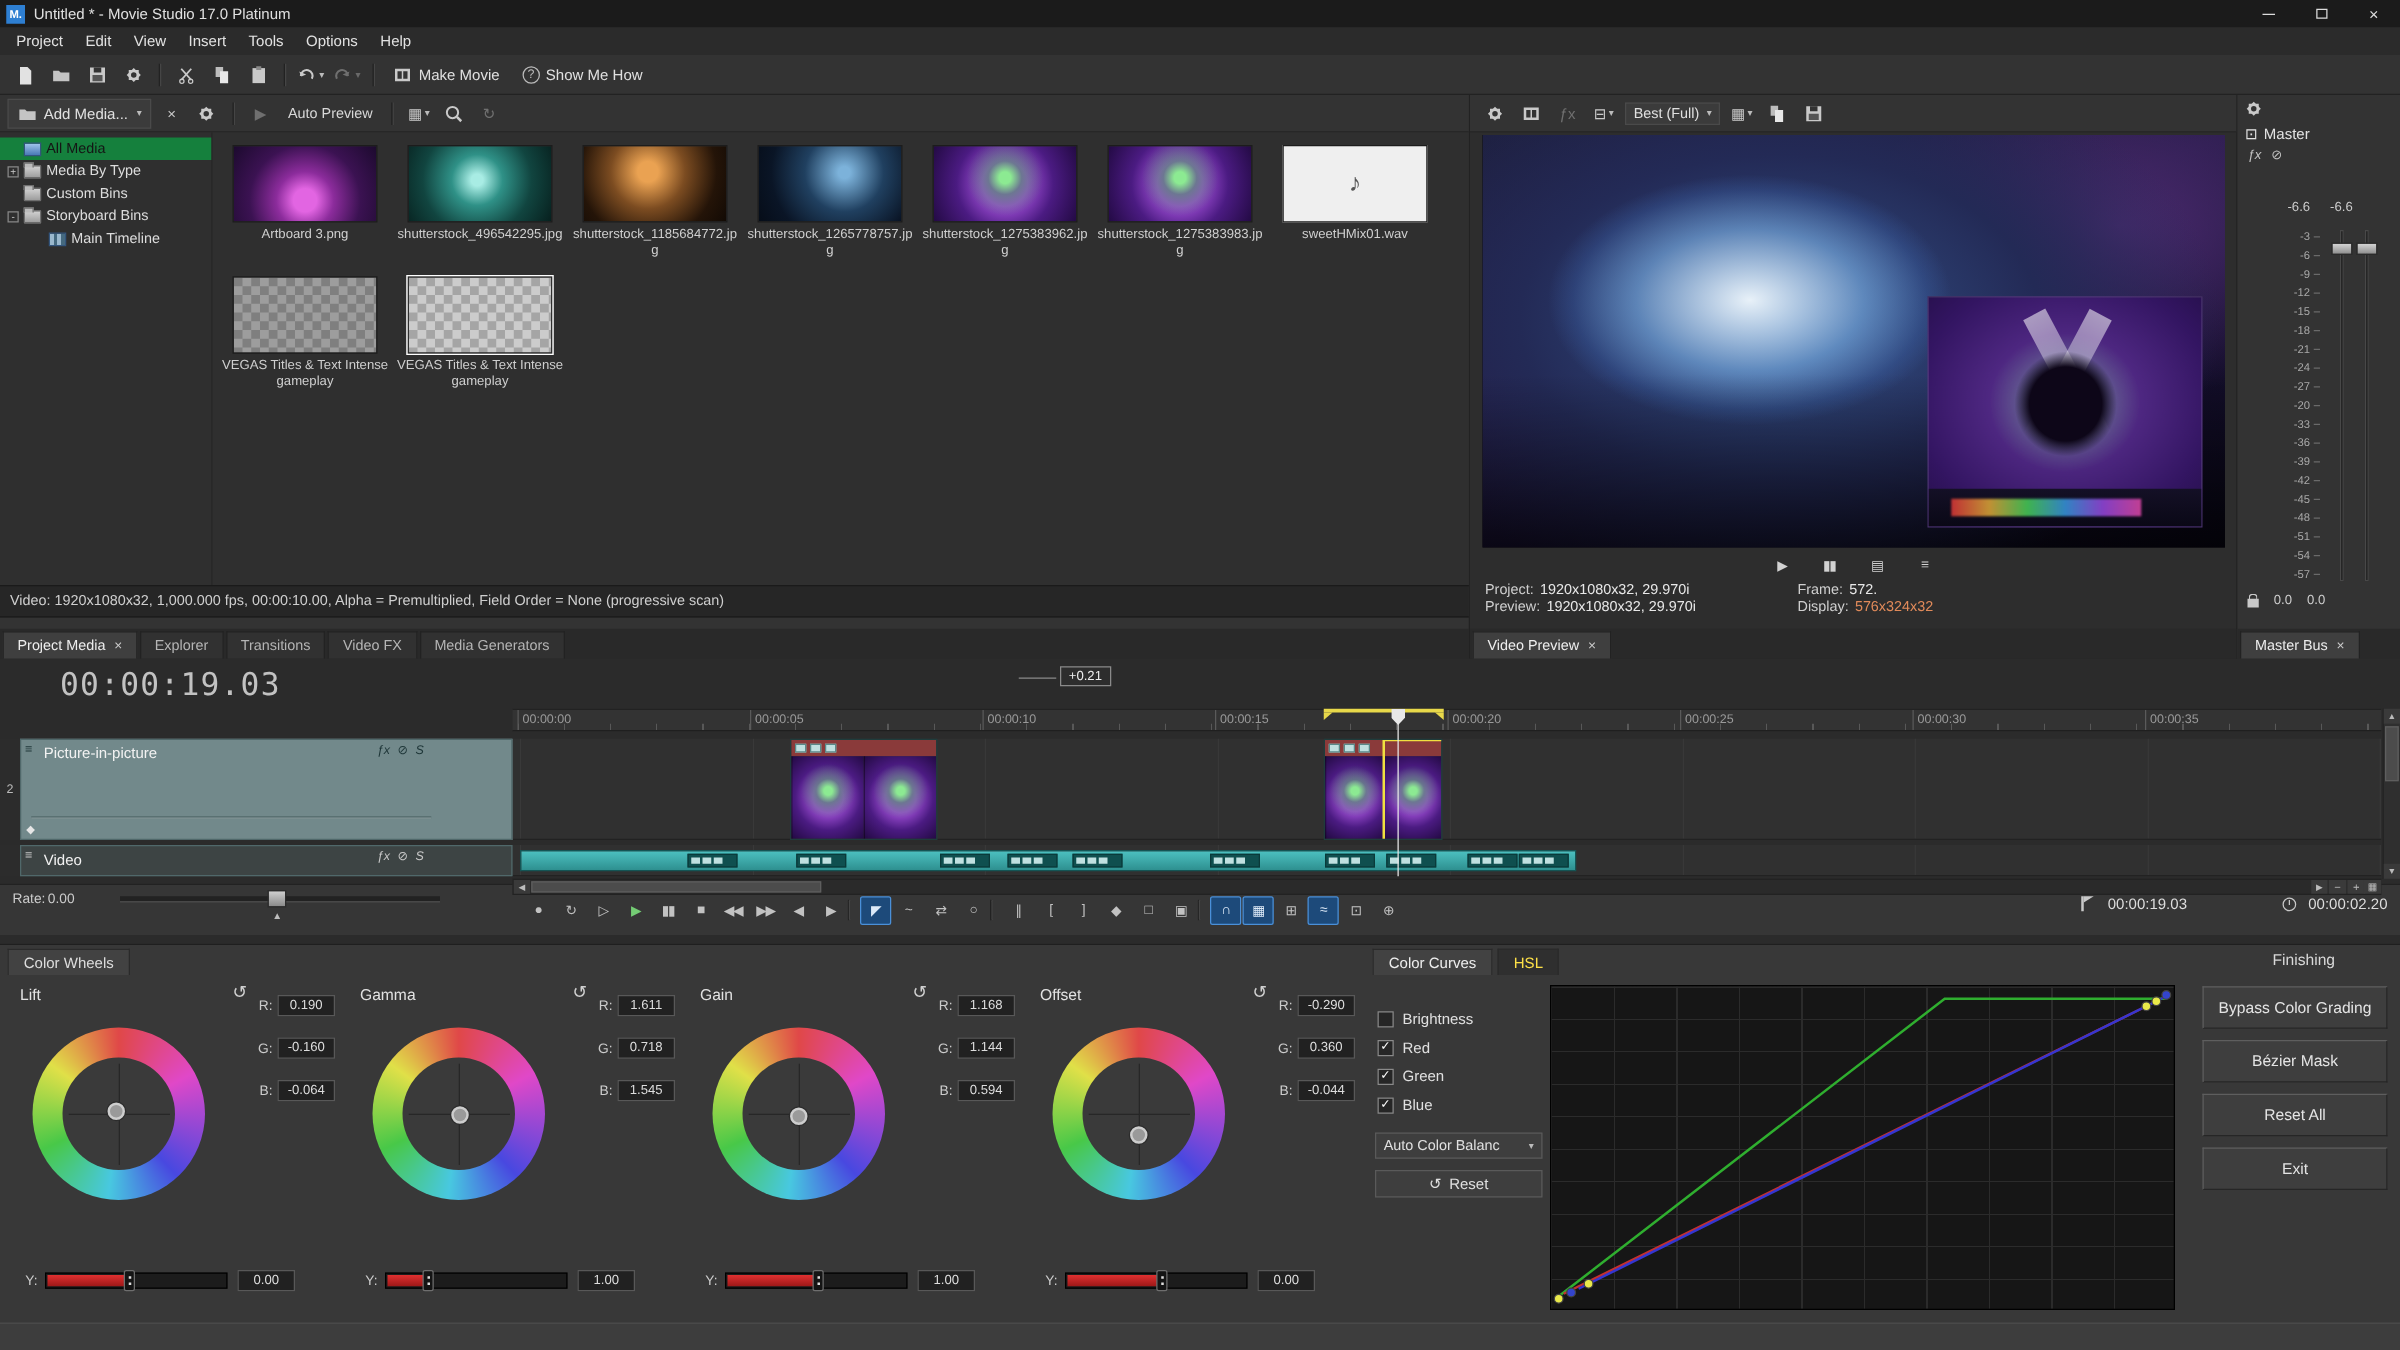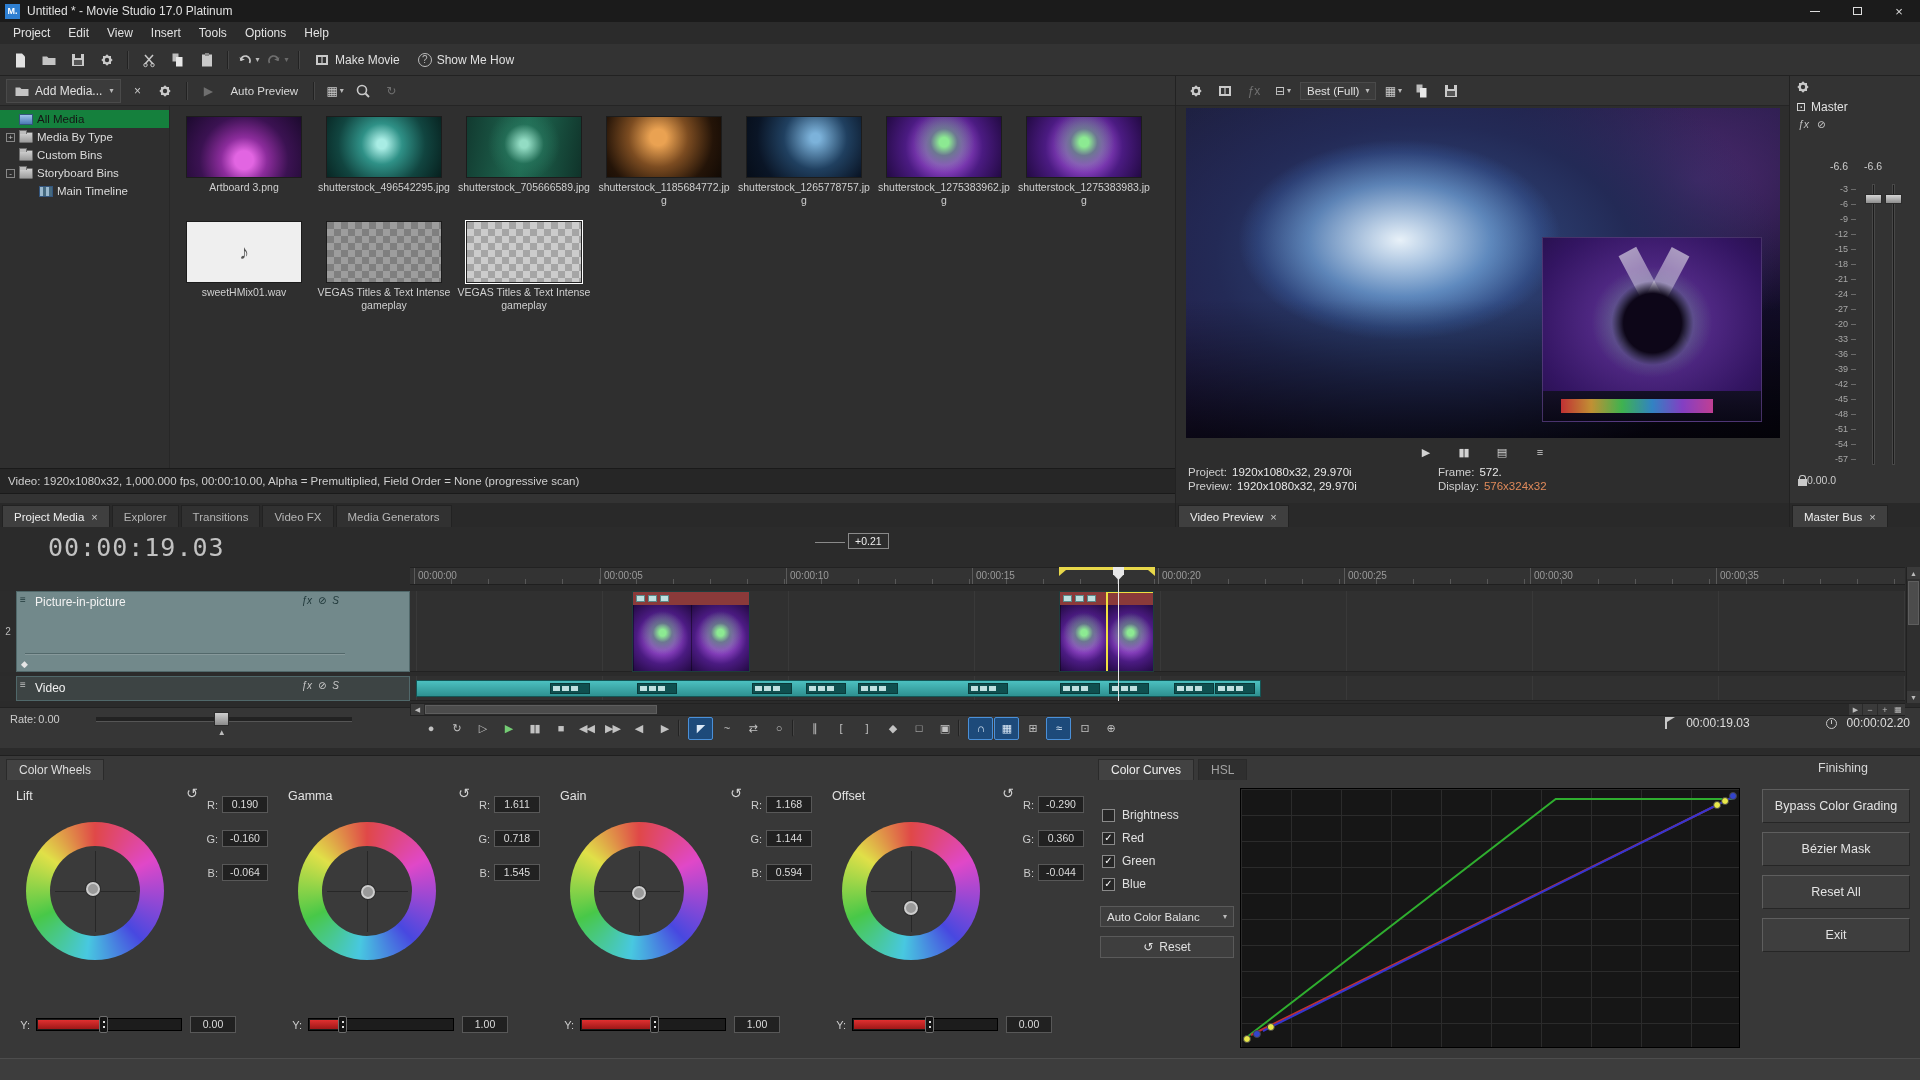"shutterstock_705666589.jpg" div.mtile { html: <div> <div> </div> <div>shutterstock_705666589.jpg</div> </div> -> none }
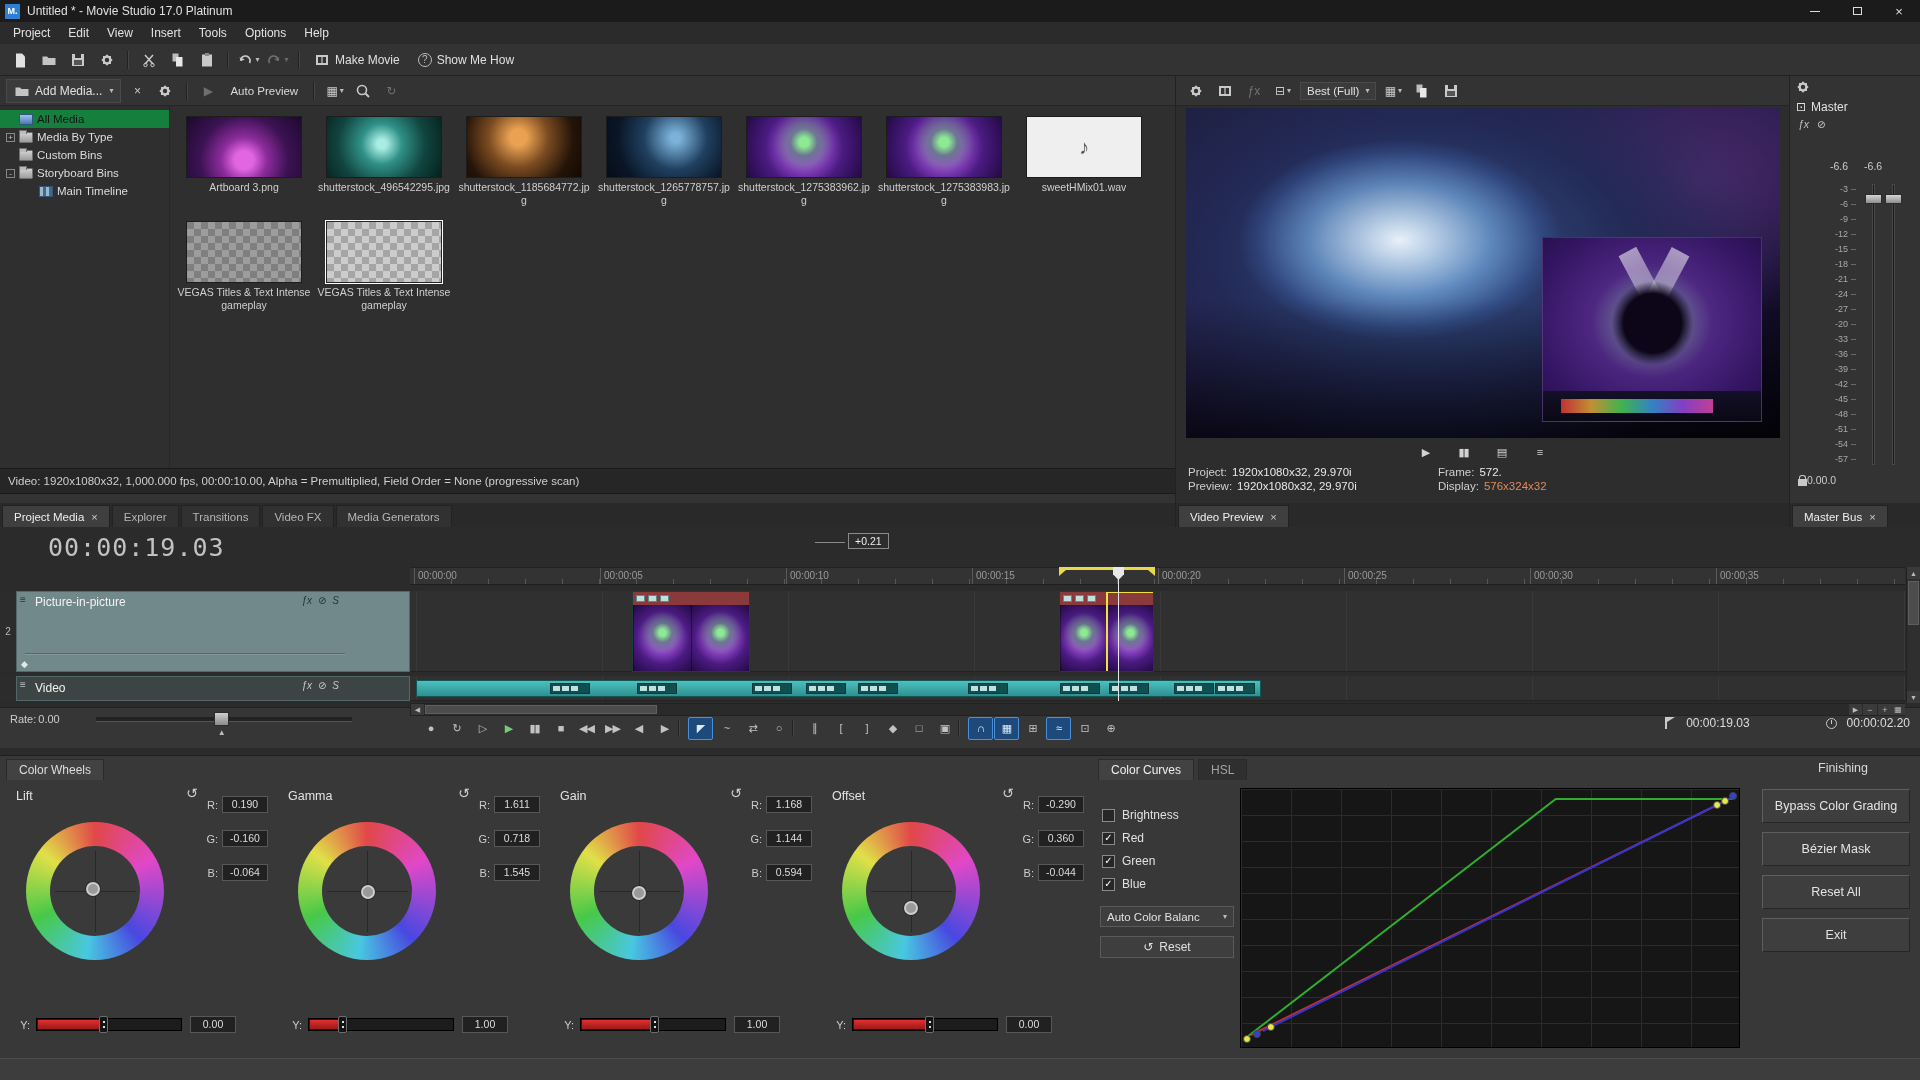"0.0" #m-bottom { gap: none -> 12px }
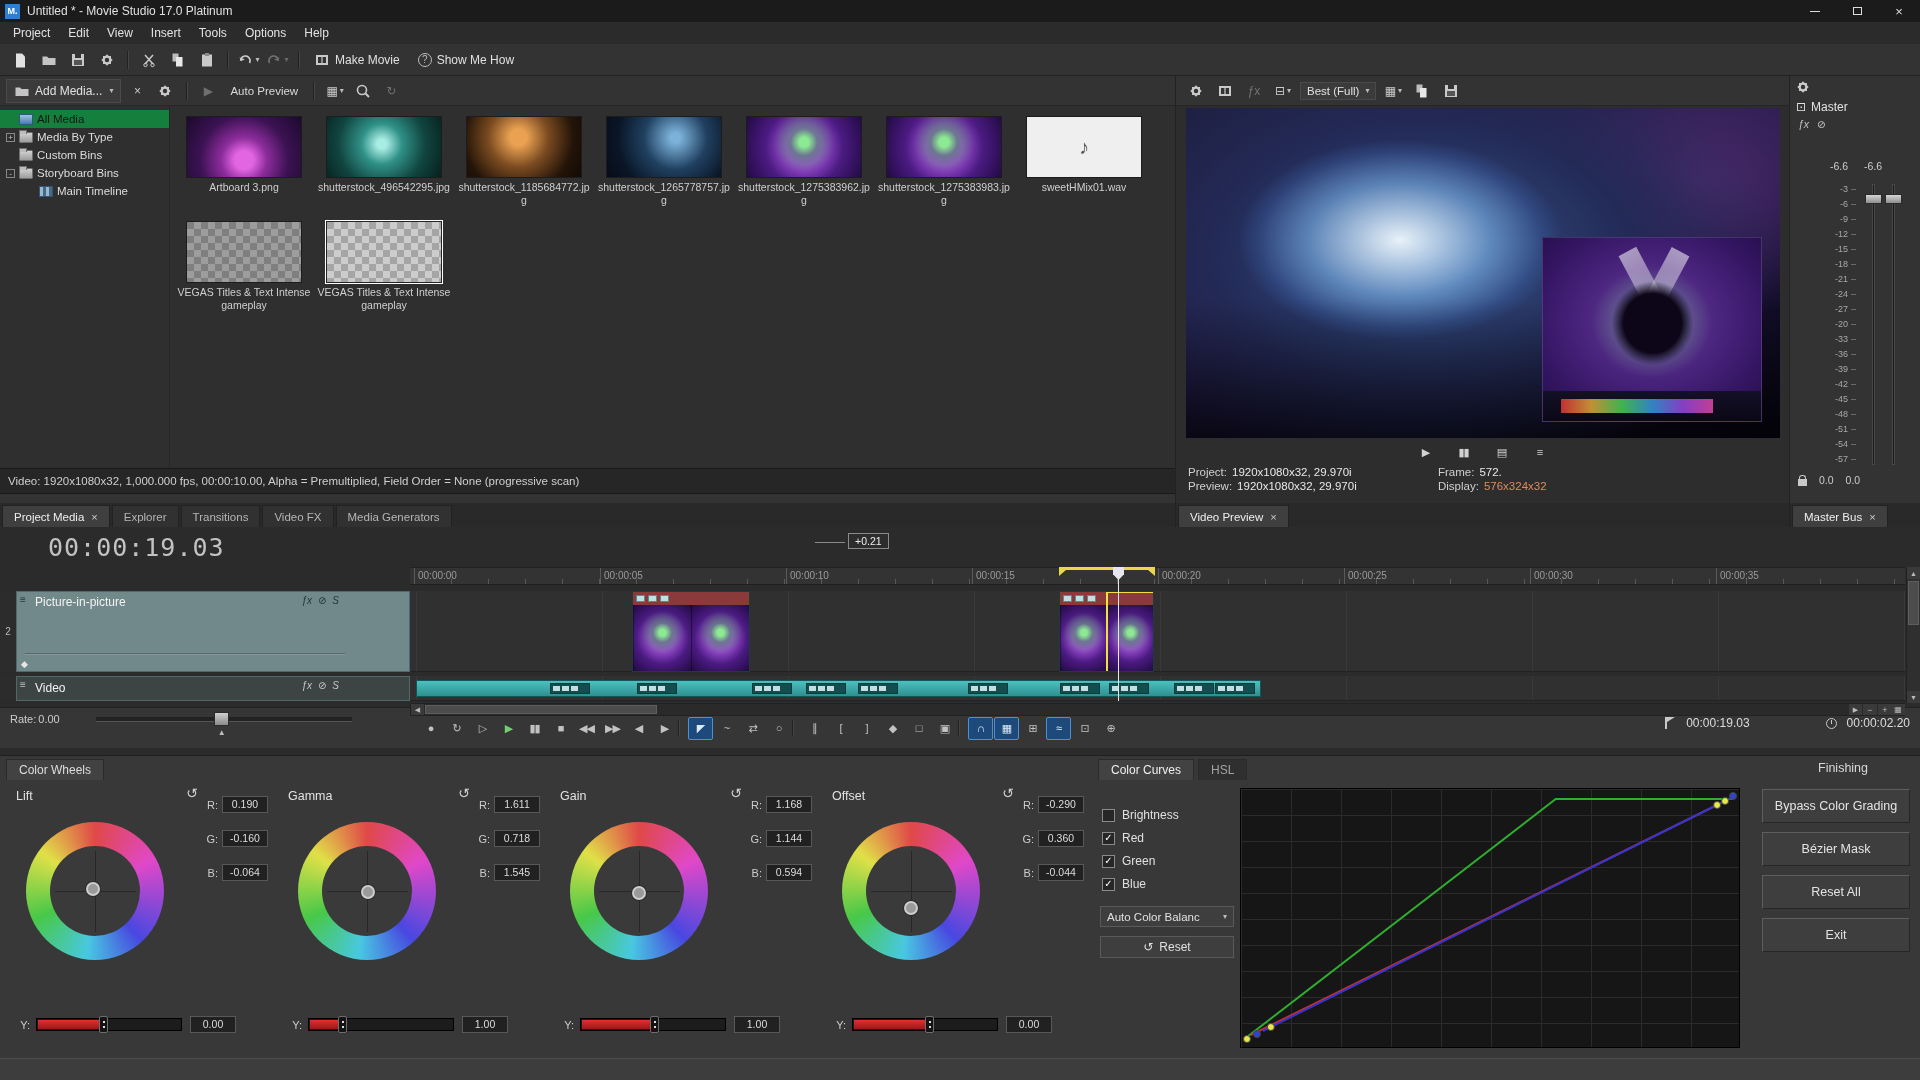"HSL" .ctab { color: #a3a3a3 -> #fde047 }
